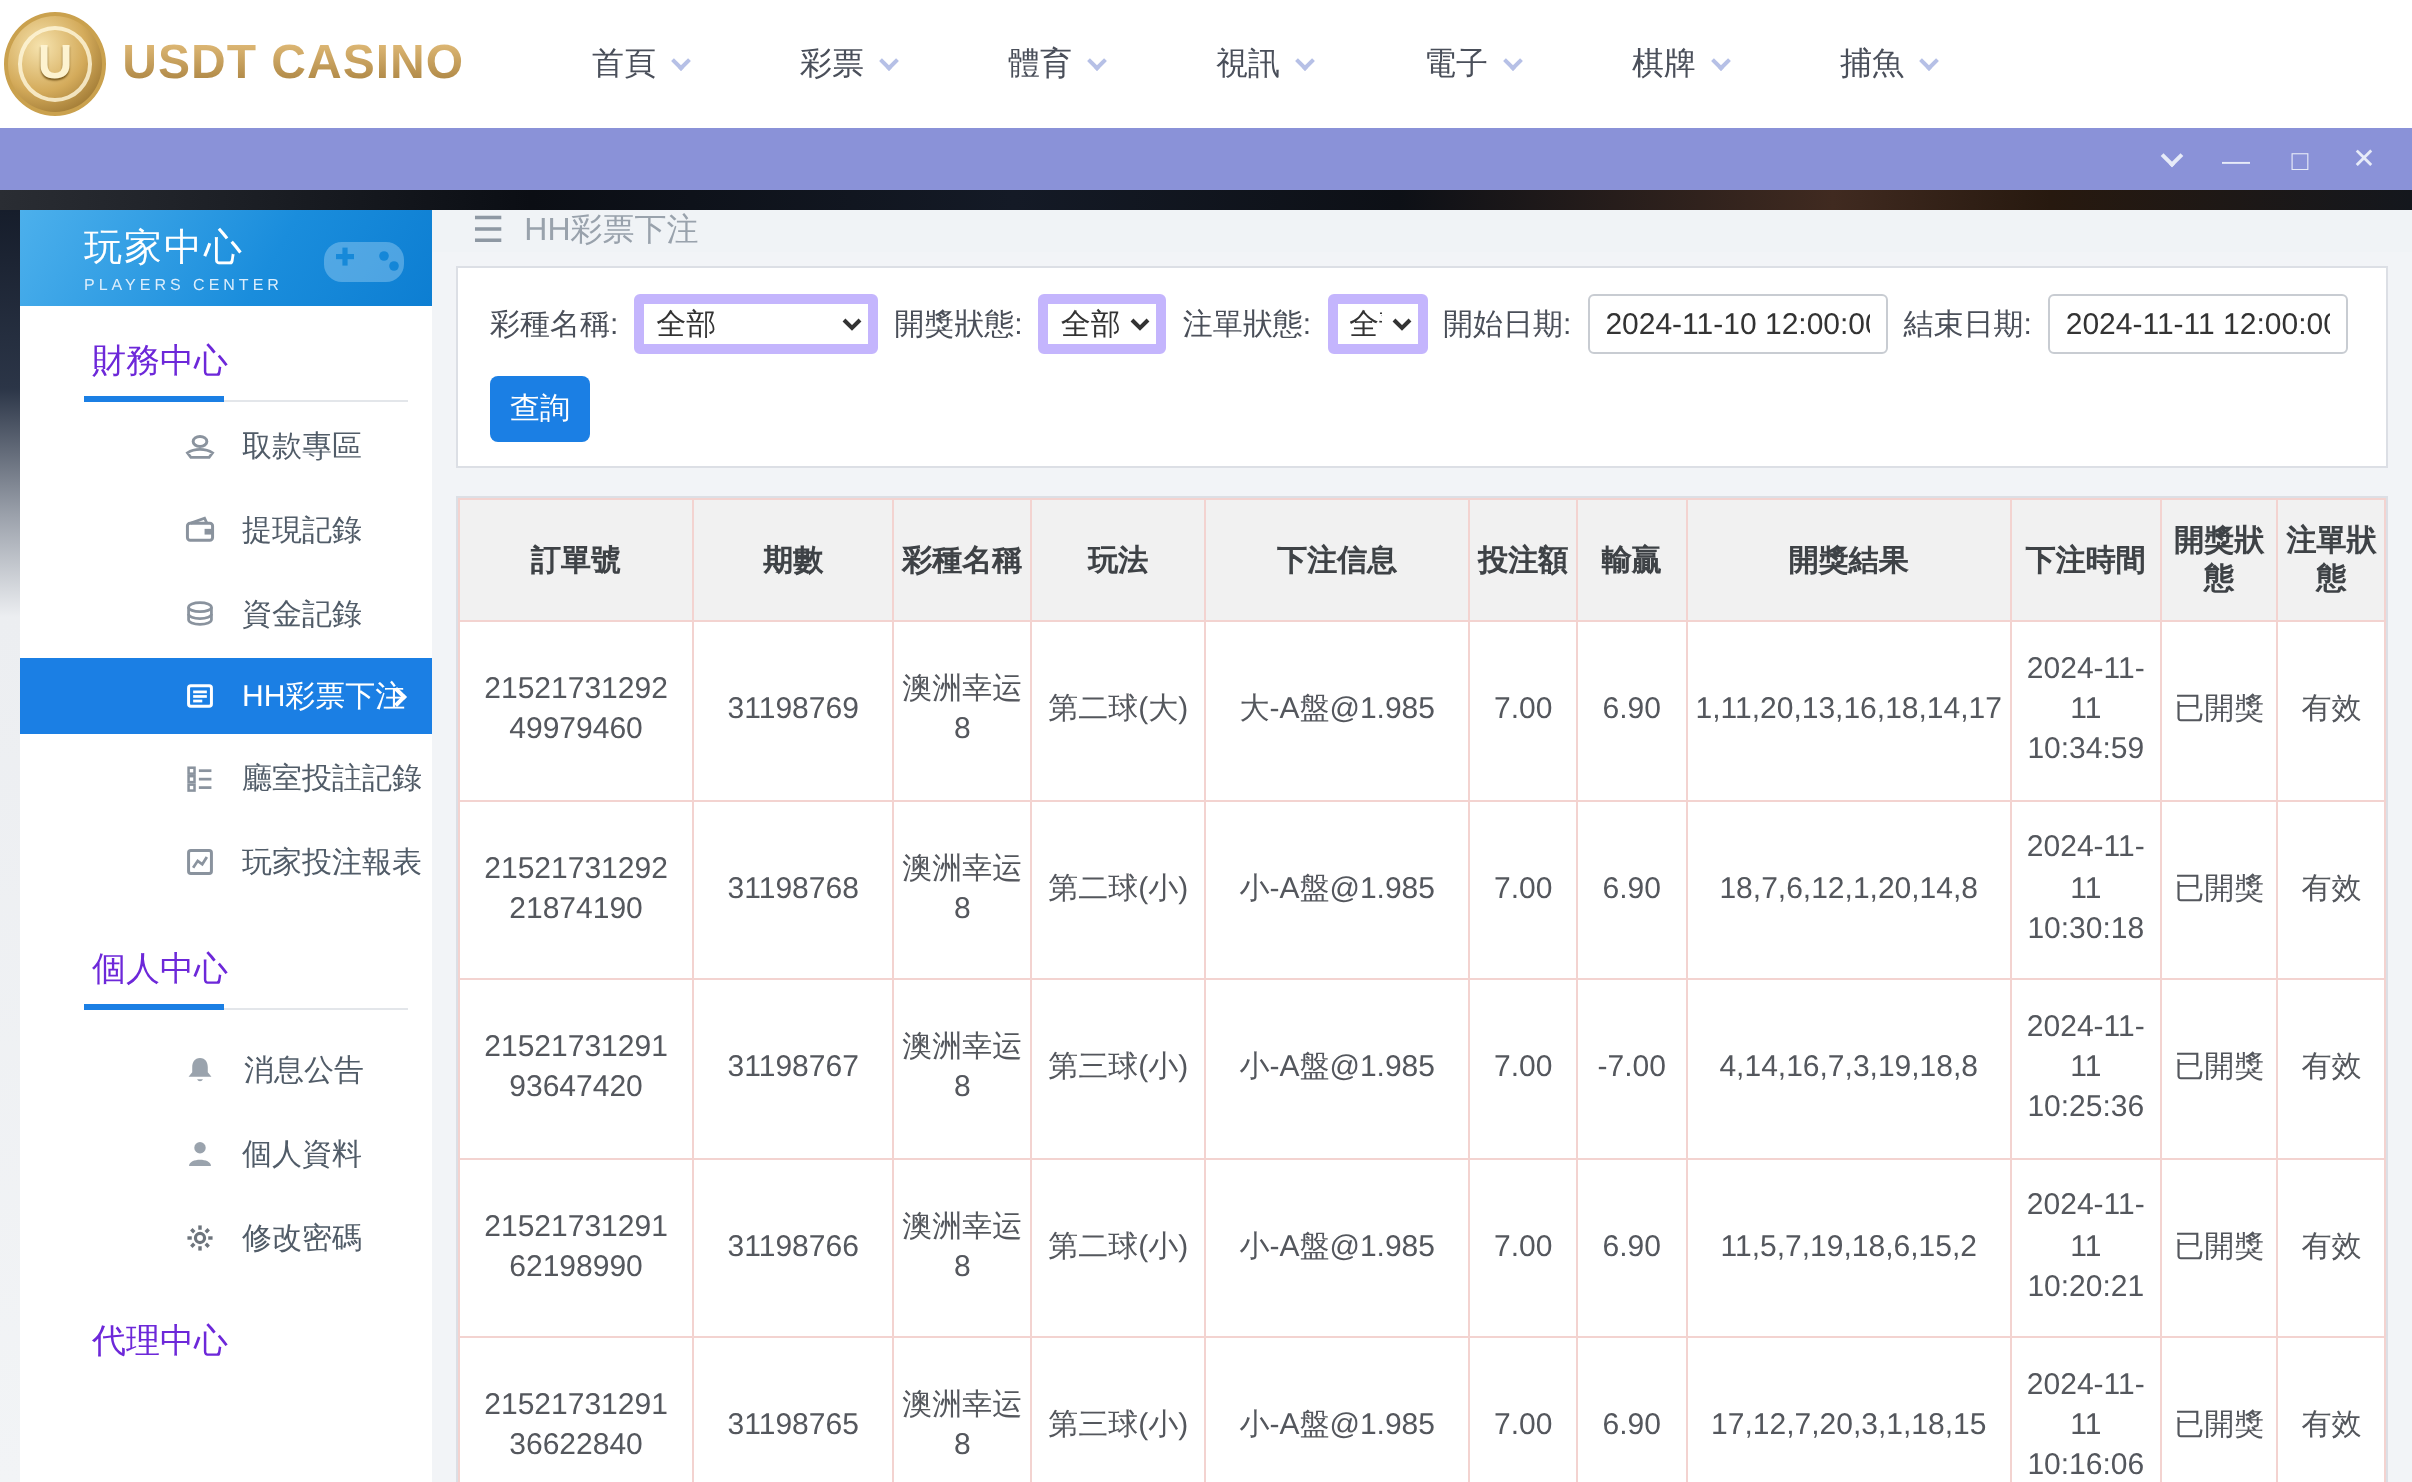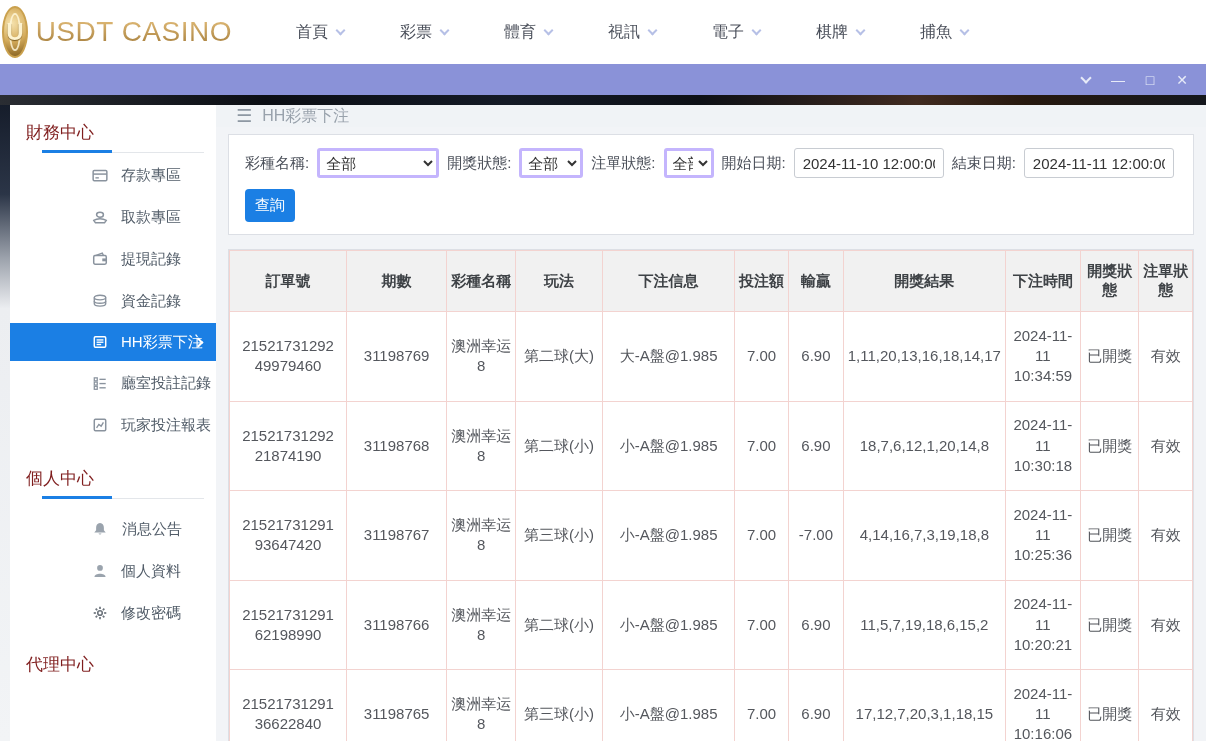"USDT CASINO" .brand-text { font-size: 28px -> 24px; font-weight: 400 -> 700 }
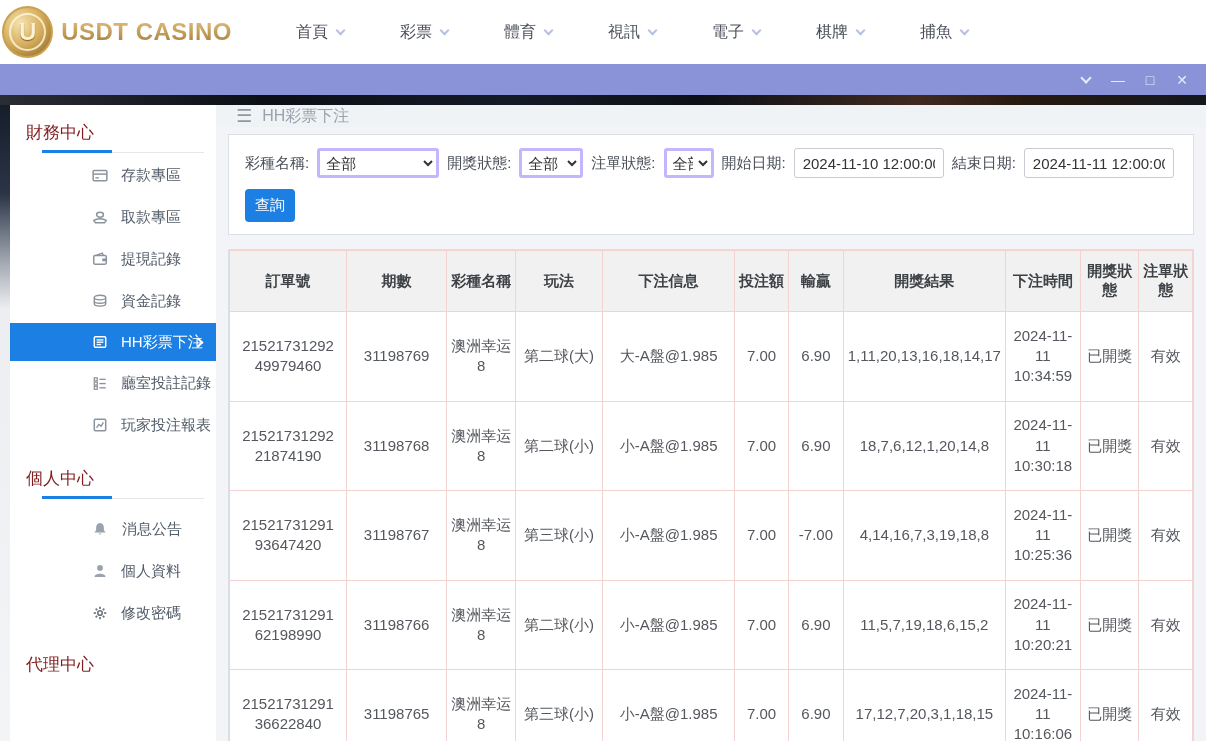"玩家中心" div.sidebar-header { html: none -> <div> <div>玩家中心</div> <div>PLAYERS CENTER</div> <svg> <rect></rect> <circle></circle> <circle></circle> <rect></rect> <rect></rect> </svg> </div> }
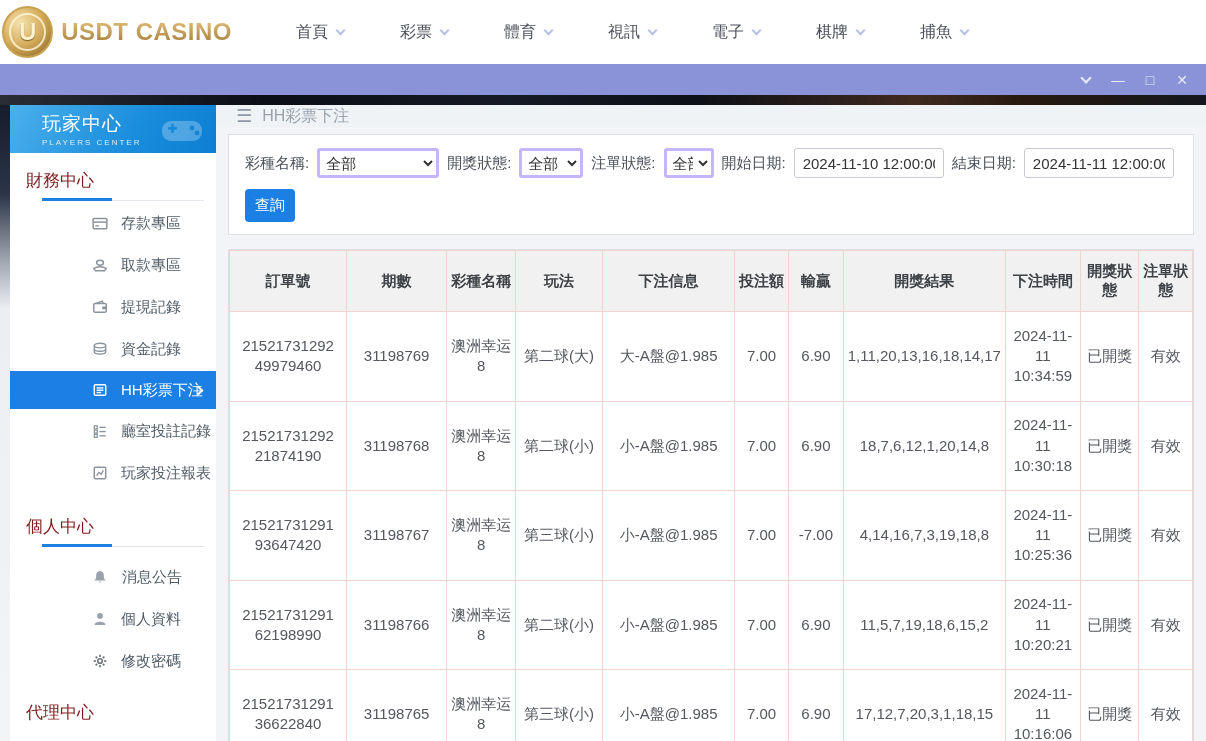"全部" select { border: 3px solid #c4b5fd -> 5px solid #c4b5fd }
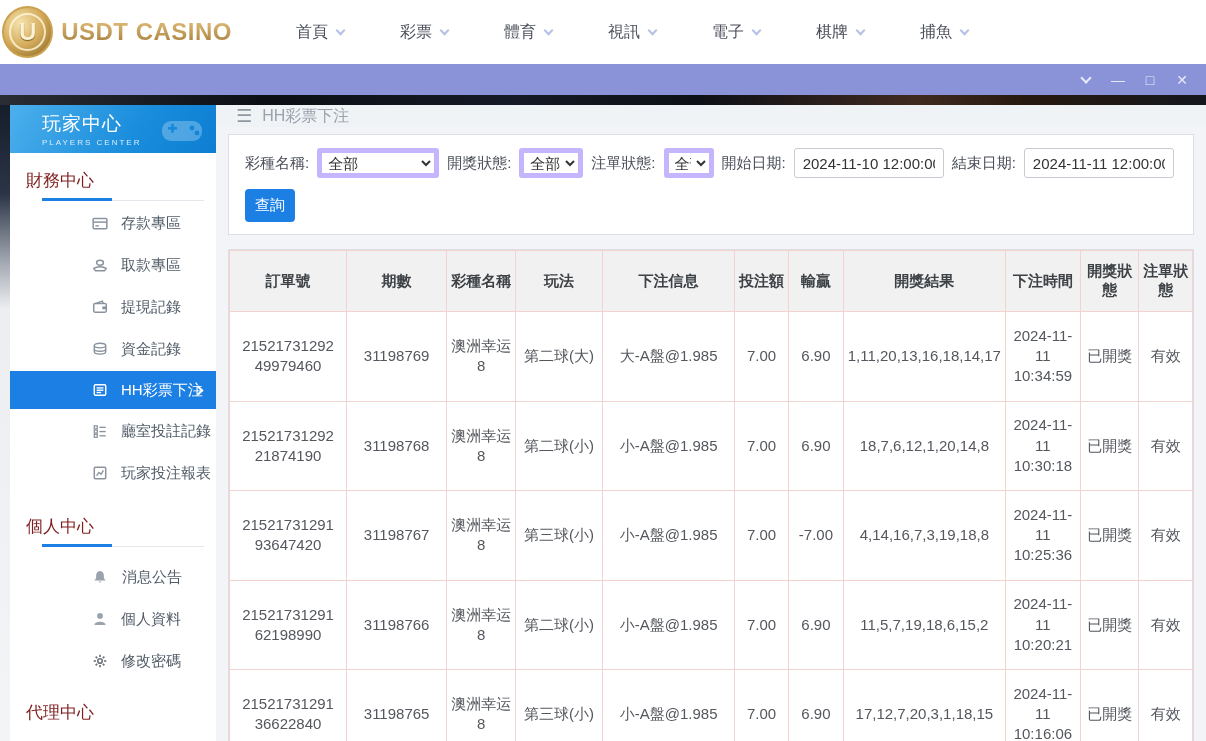"財務中心" .section-title { color: #7f1d1d -> #6d28d9; padding: 16px 0 8px 16px -> 16px 0 8px 36px }
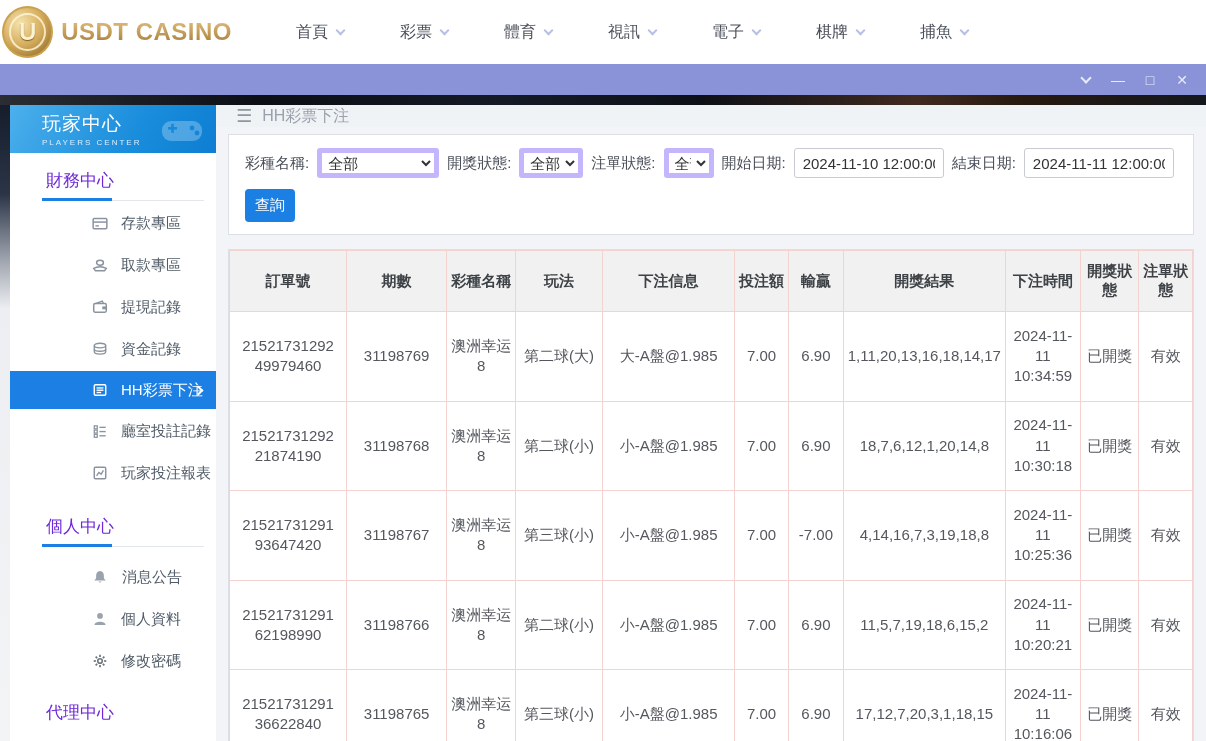"存款專區" div.side-item { html: <div> <svg> <rect></rect> <line></line> <line></line> </svg> <span>存款專區</span> </div> -> none }
